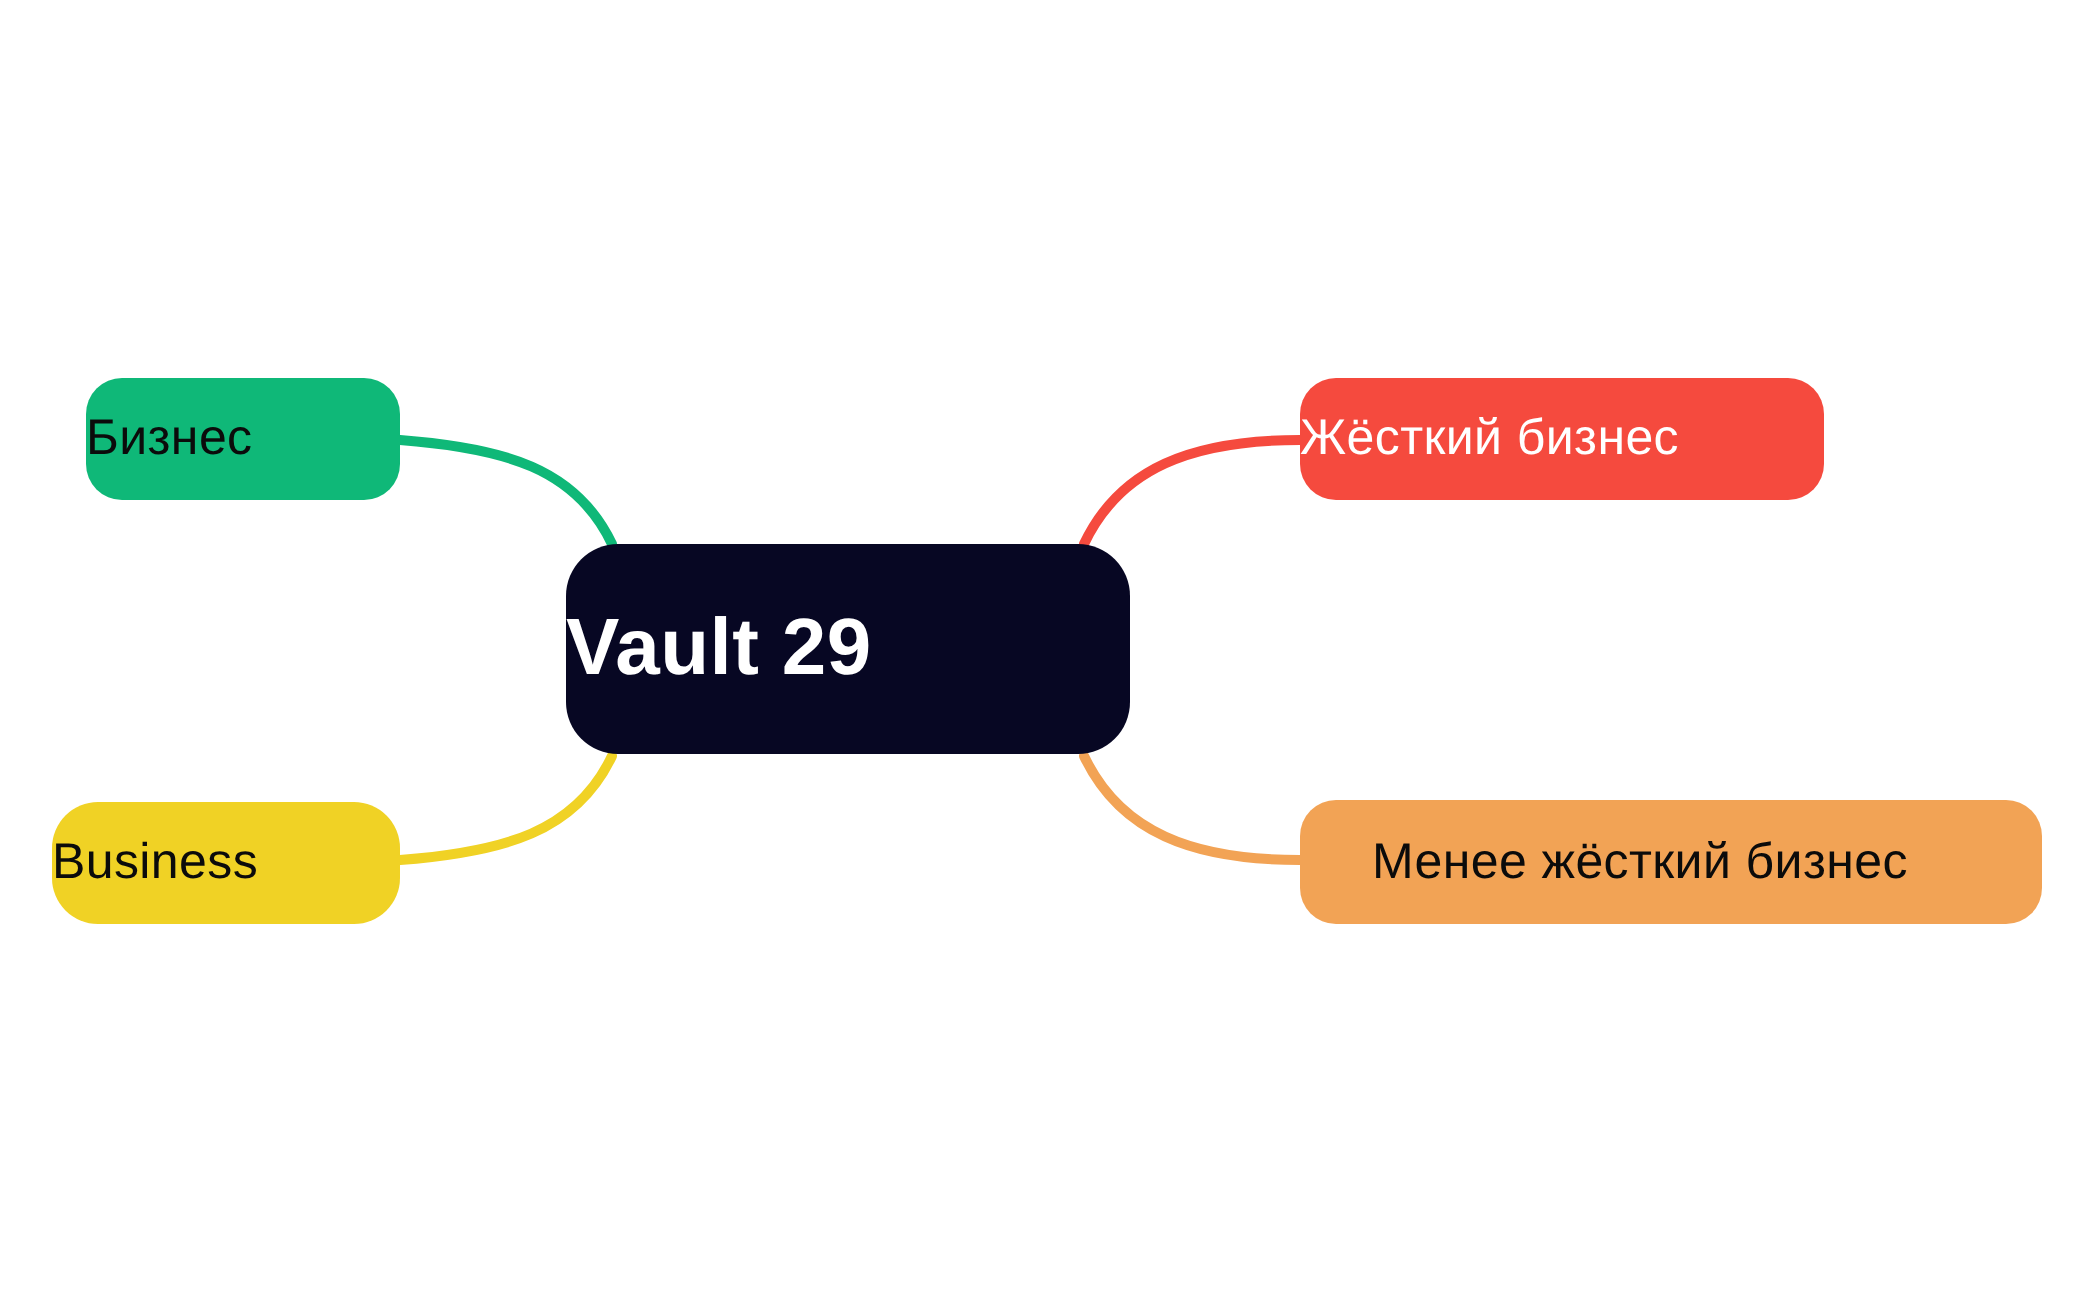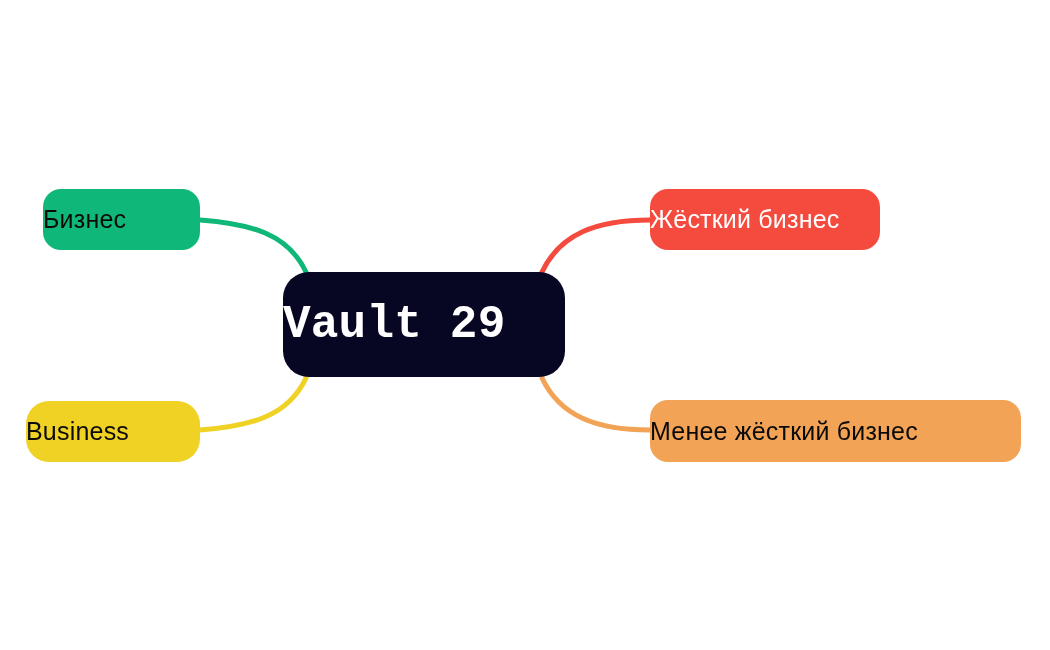"Жёсткий бизнес" .node-top-right { width: 230px -> 262px }
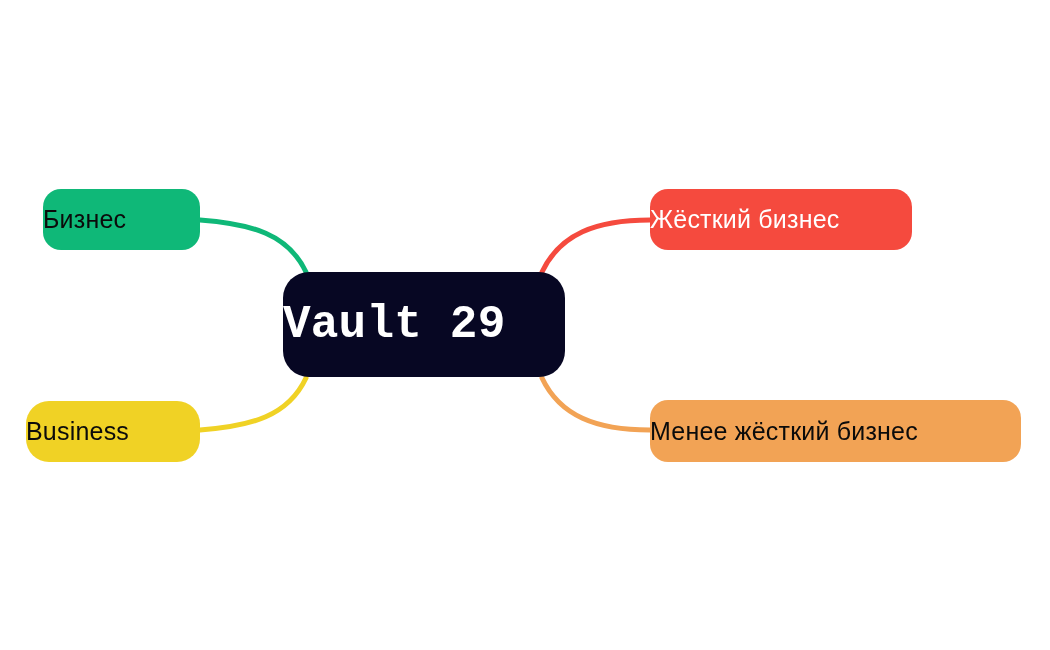"Vault 29" .node-root .node-label { font-family: Liberation Mono, monospace -> none; font-size: 46px -> 40px }
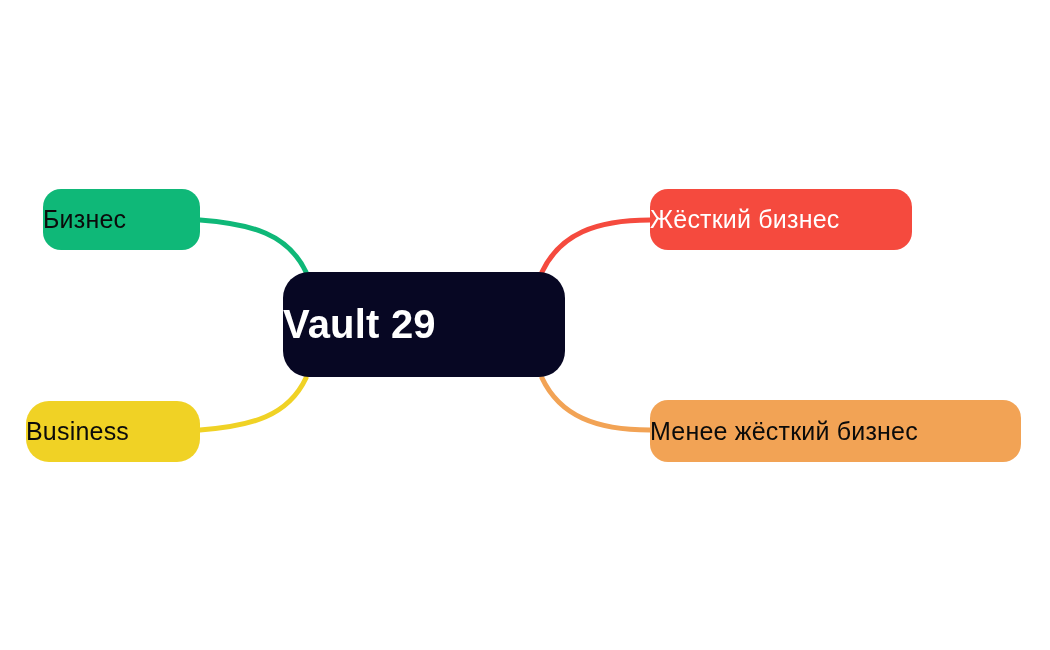"Менее жёсткий бизнес" .node-bottom-right { padding-left: none -> 36px }
